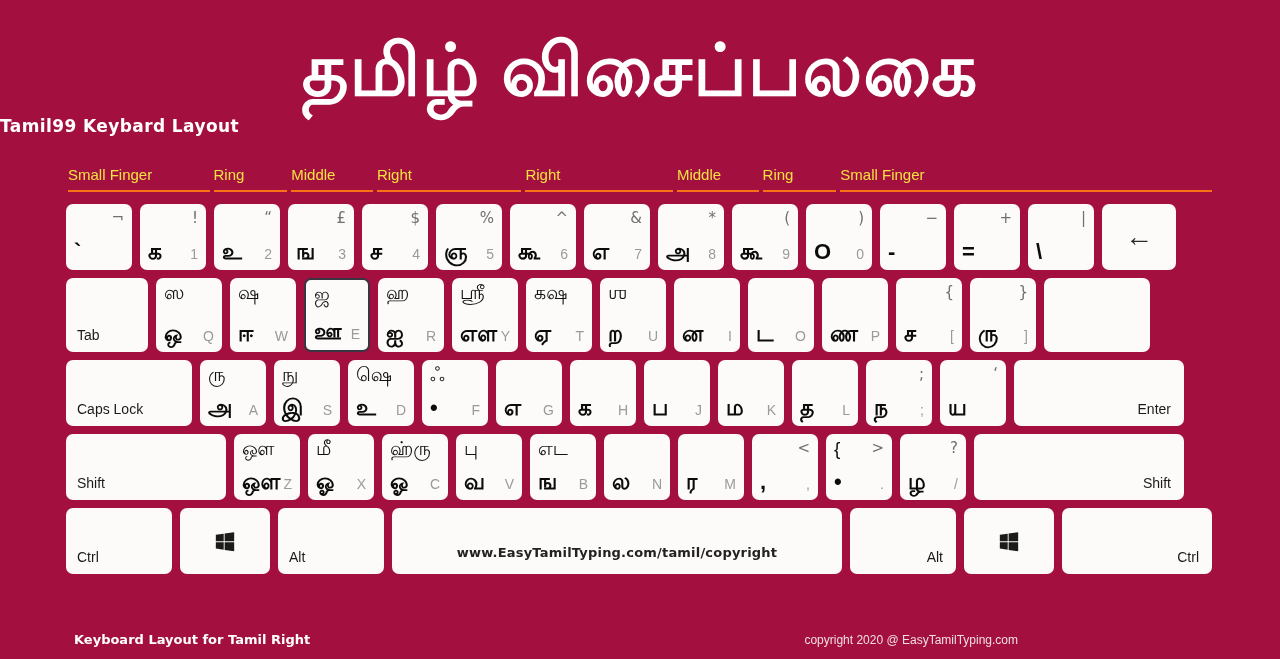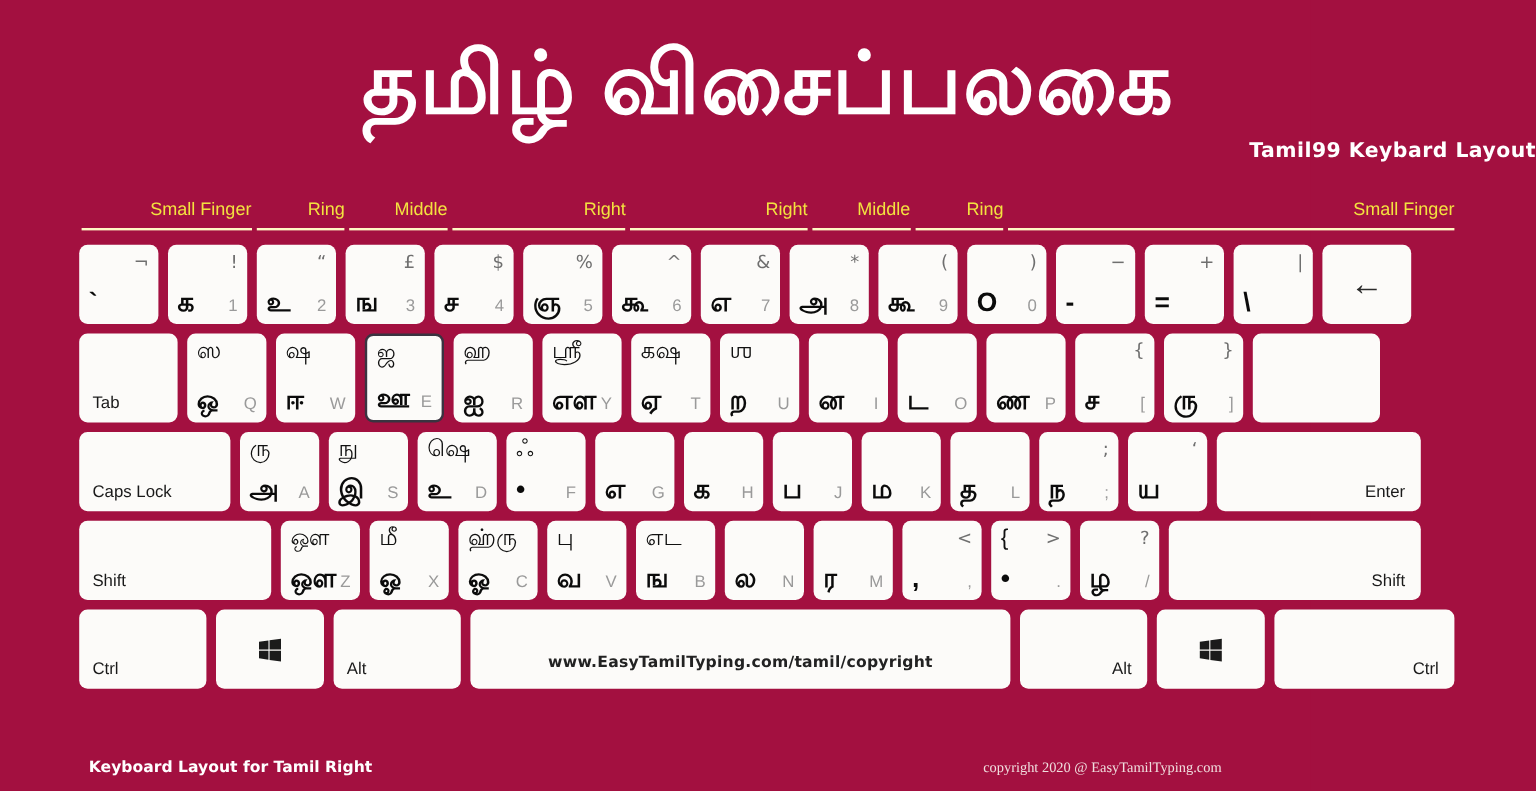"Tamil99 Keybard Layout" .title-sub { text-align: right -> left }
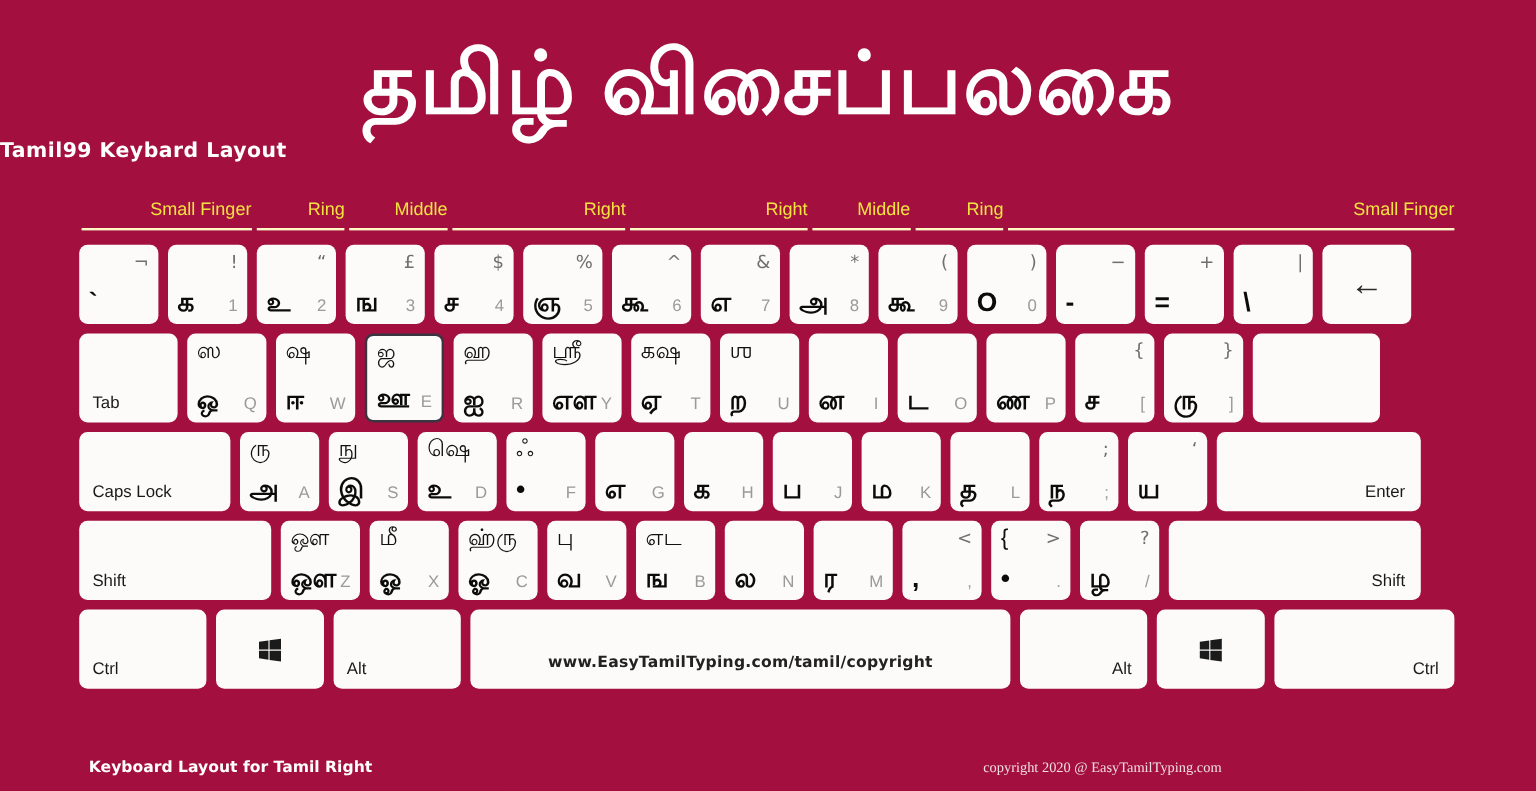"Small Finger" .finger-seg { border-bottom: 2px solid #fef9c3 -> 2px solid #f97316; justify-content: flex-end -> flex-start }
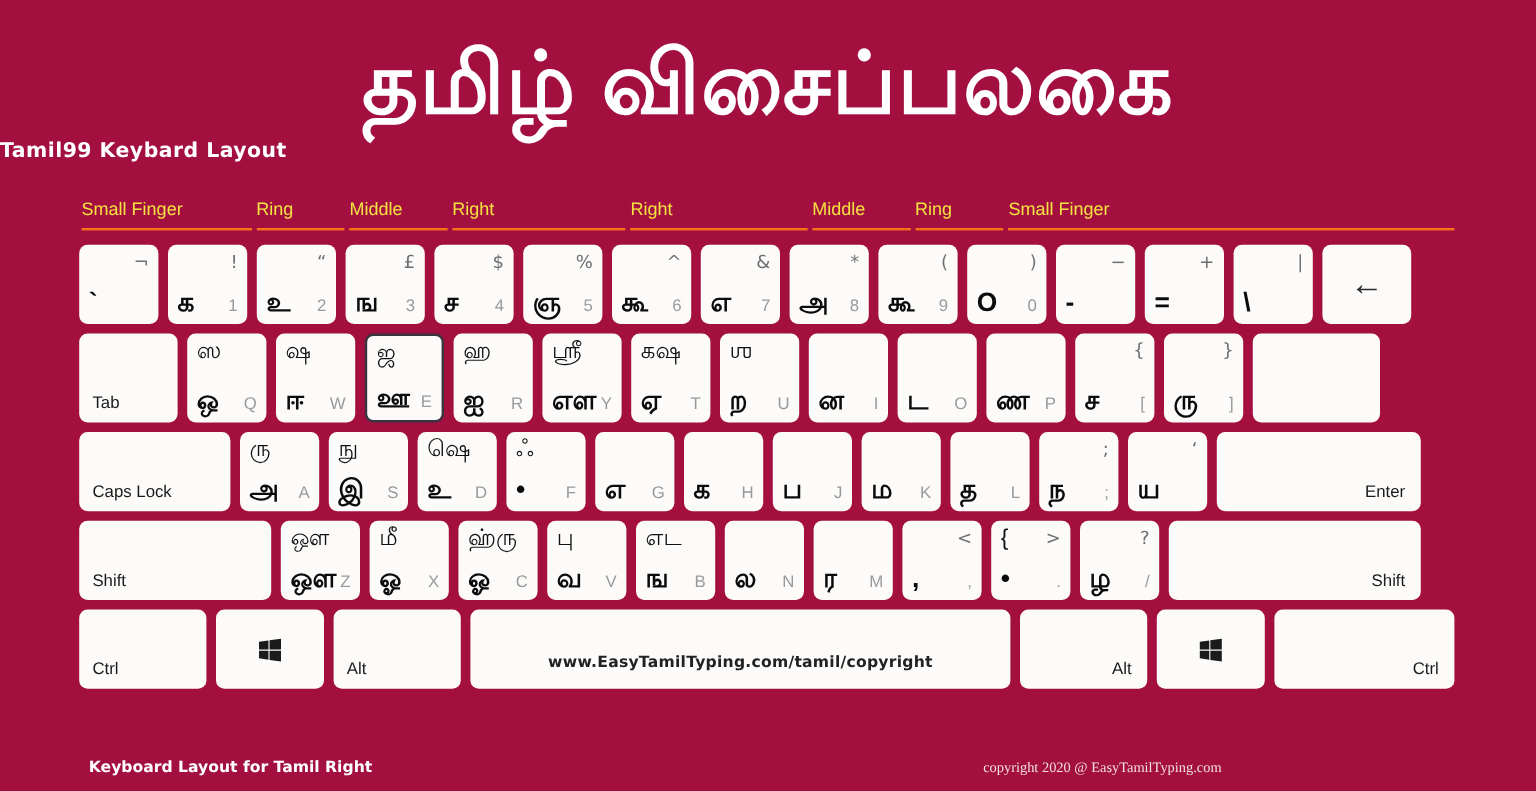"copyright 2020 @ EasyTamilTyping.com" .foot-right { font-family: Liberation Serif, serif -> Liberation Sans, sans-serif }
